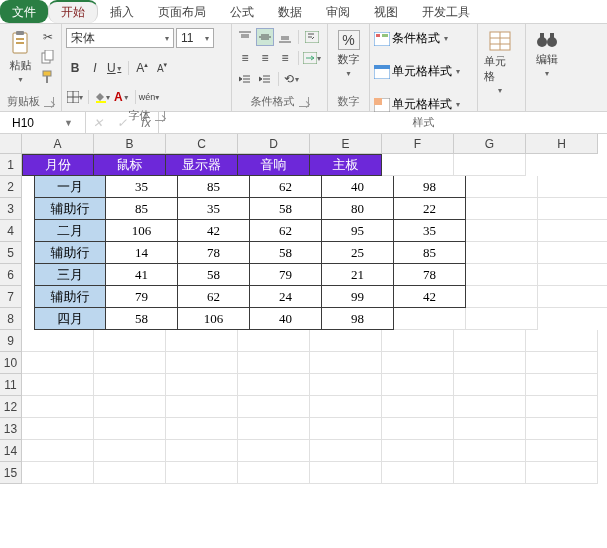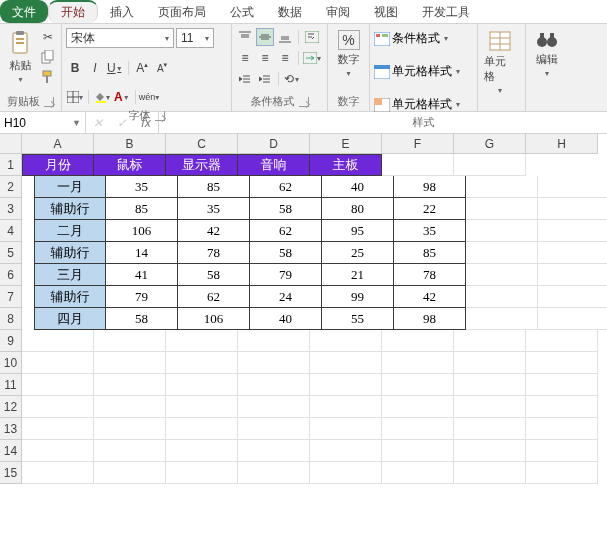"H10" .namebox { padding: 0 4px -> 0 12px }
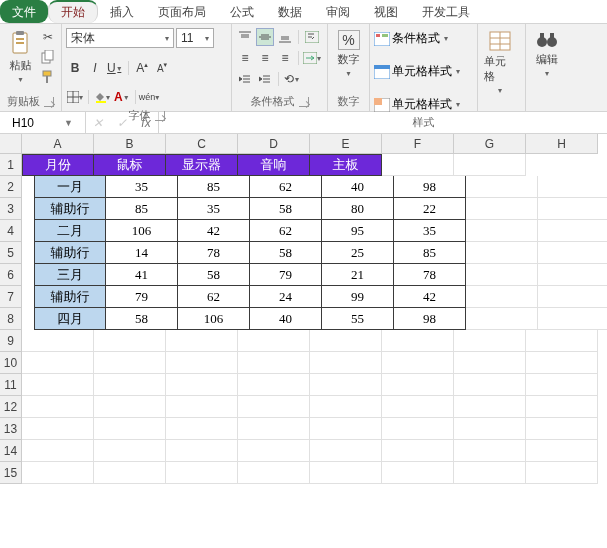"55" div.cell { html: <div>55</div> -> none }
